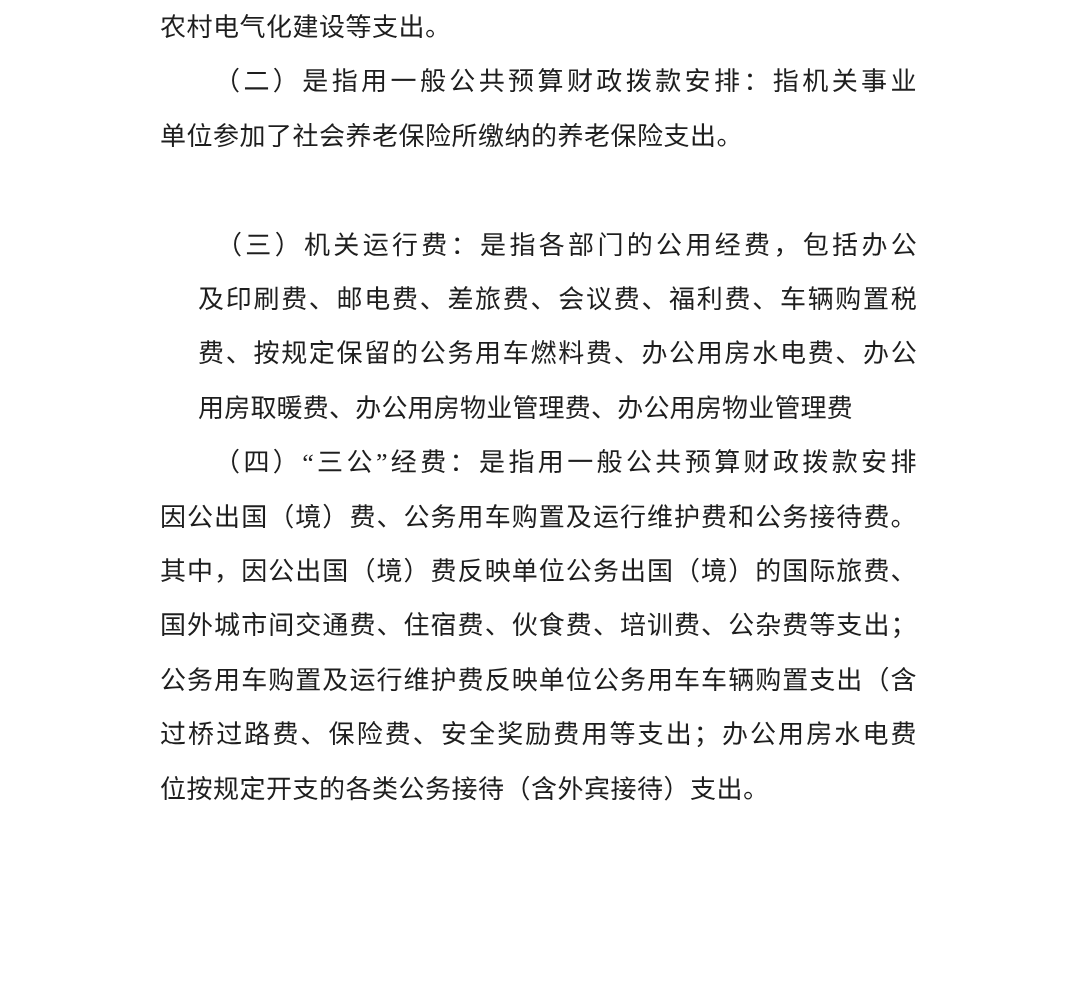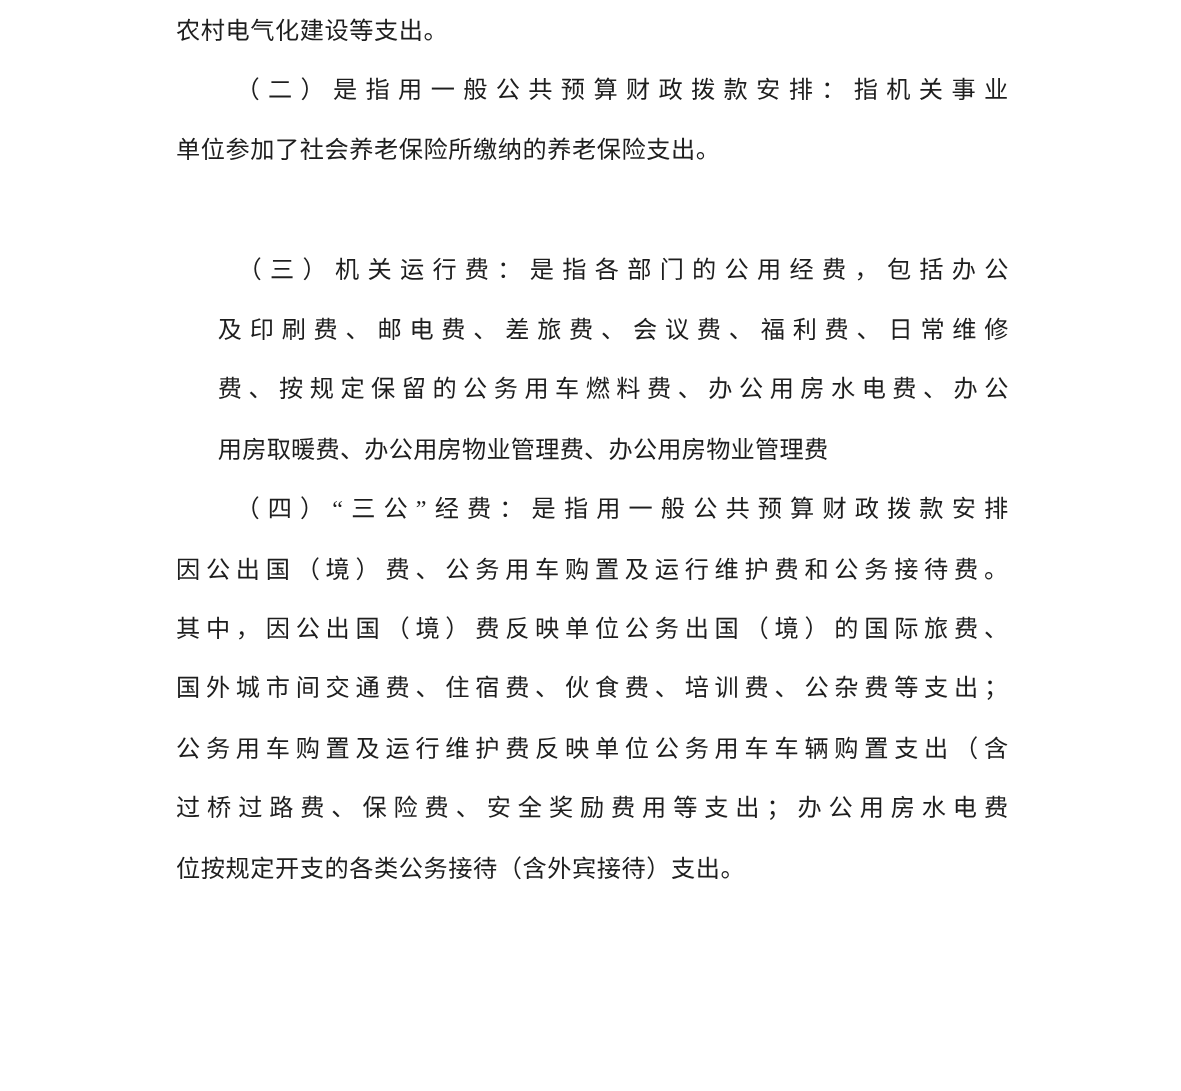"农村电气化建设等支出。" .page { font-size: 22px -> 26px }
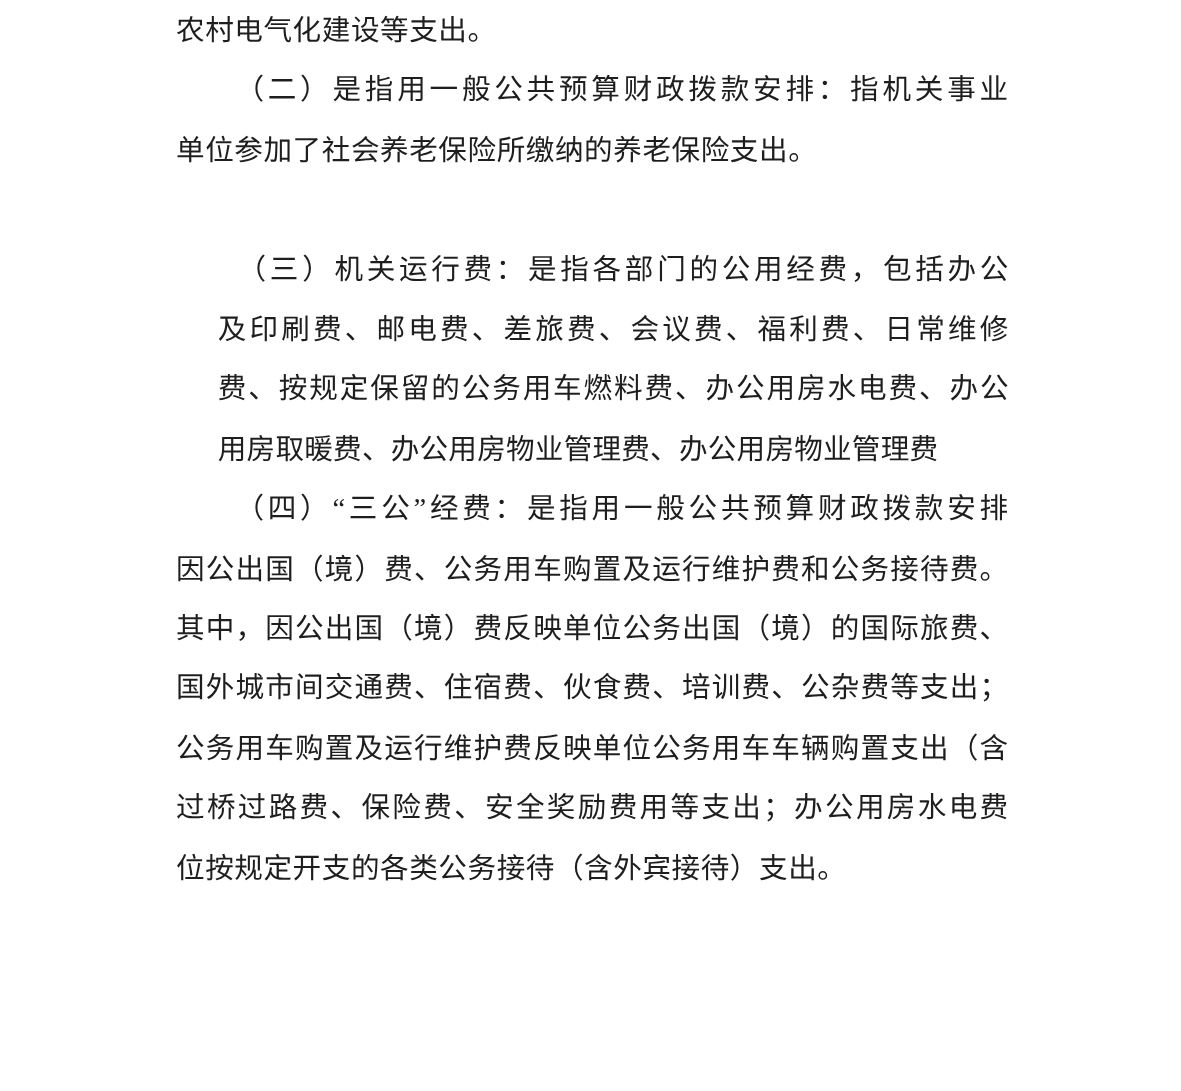"及印刷费、邮电费、差旅费、会议费、福利费、日常维修" div.line { text: 日常维修 -> 车辆购置税 }
